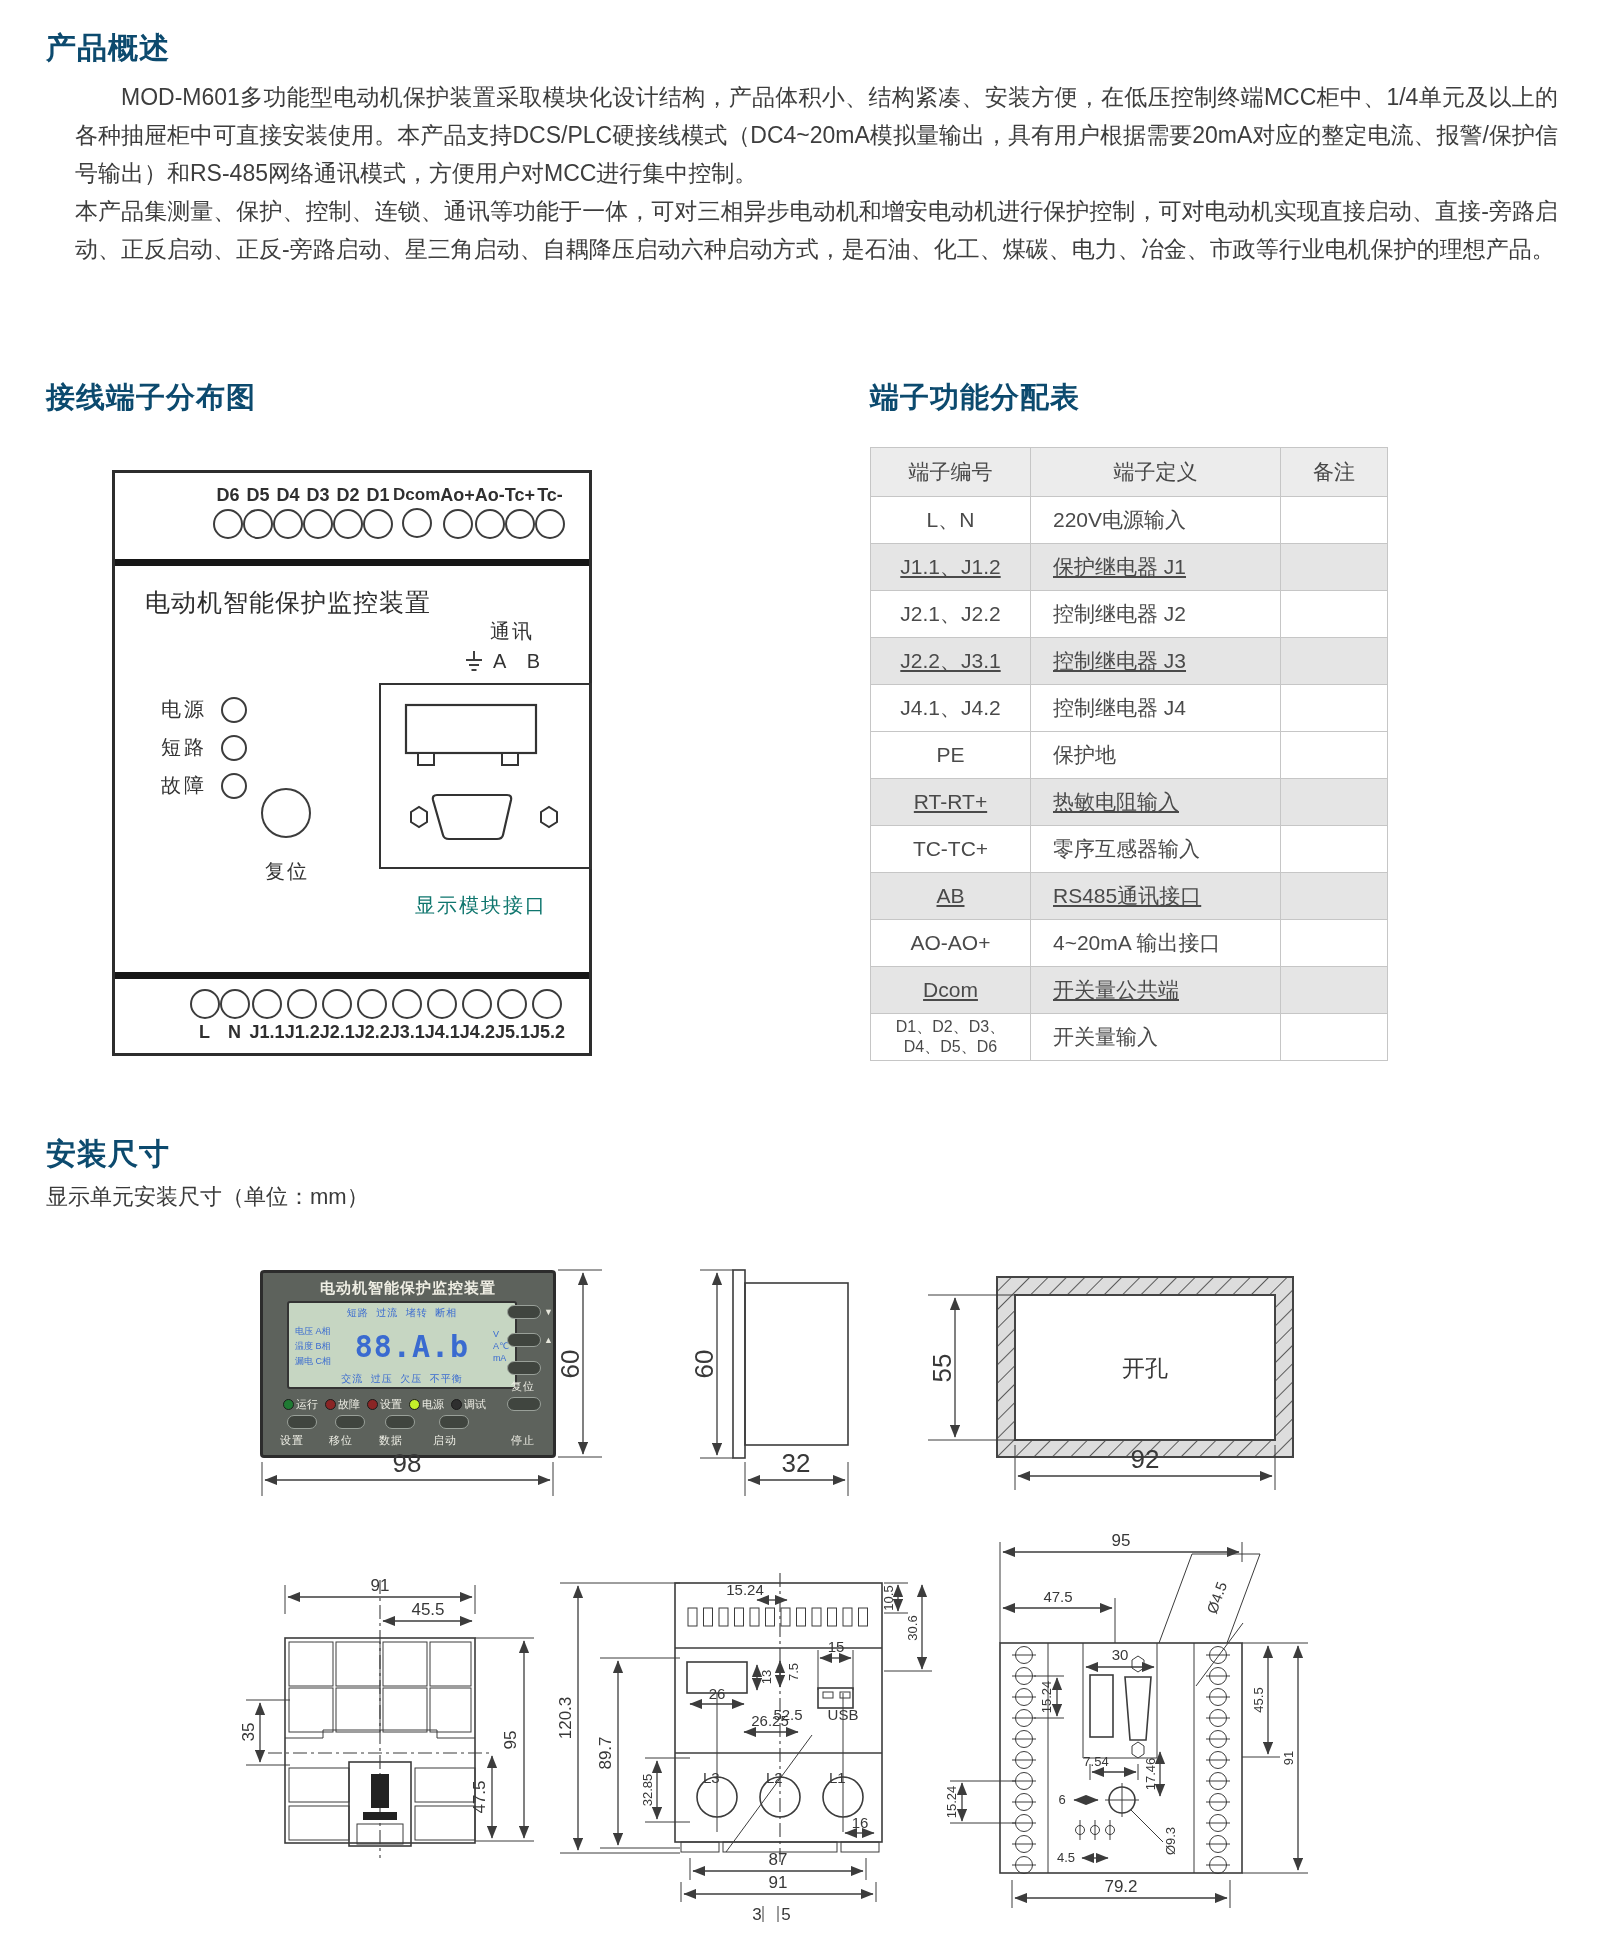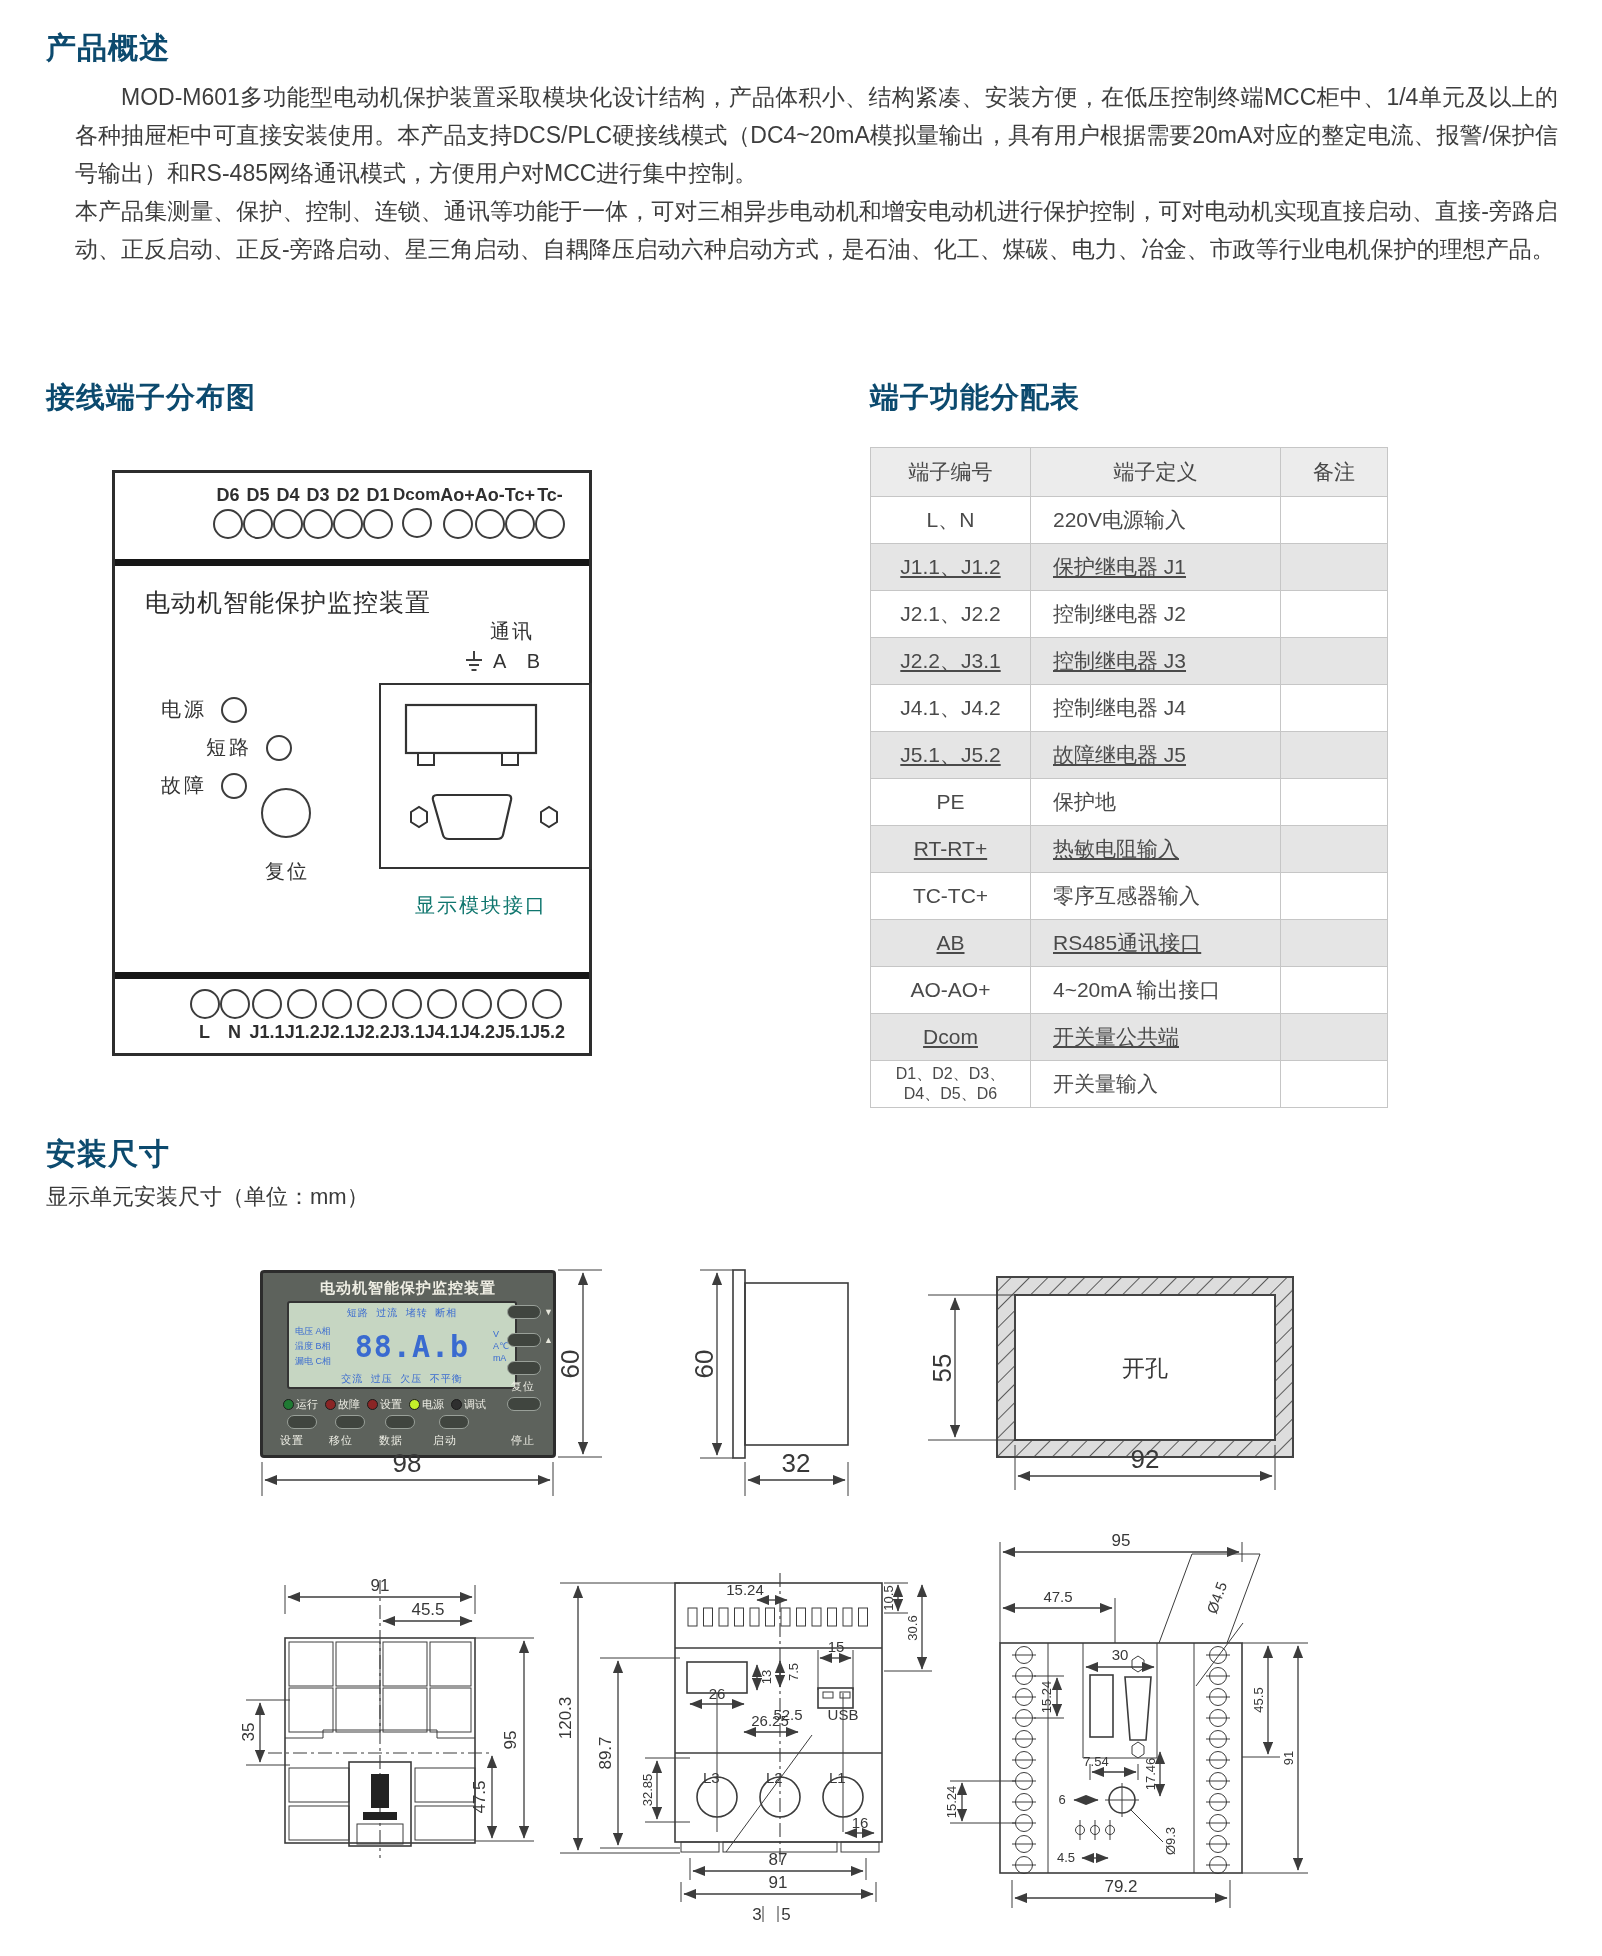"短路" div.led-row { margin-left: 45px -> none }
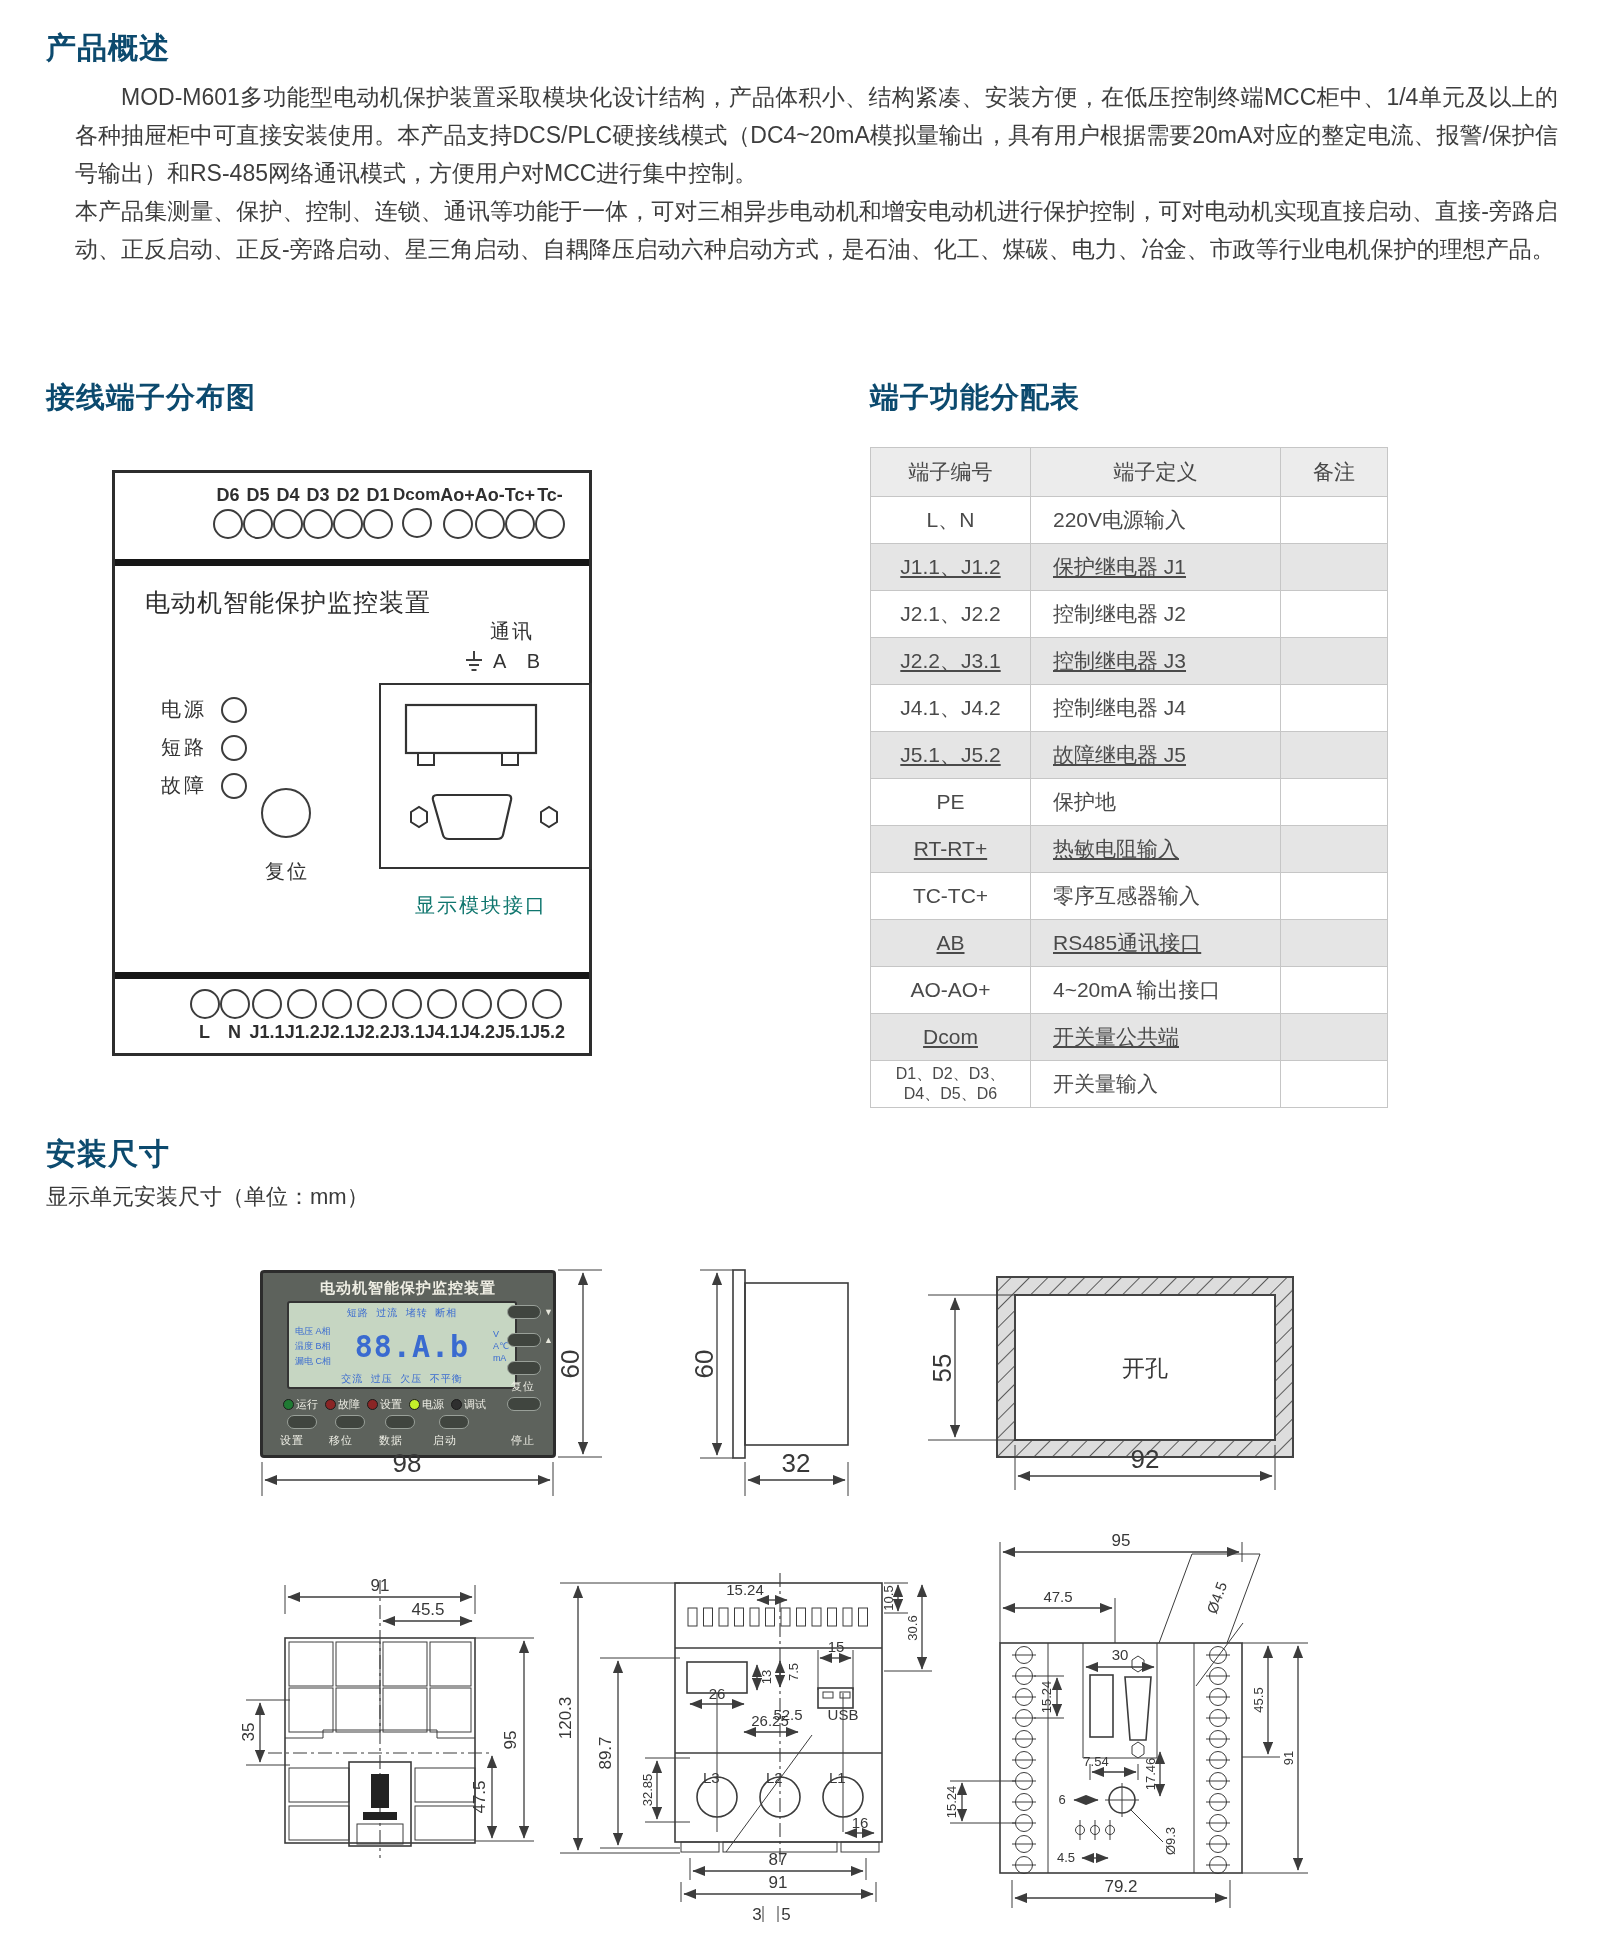"J5.1、J5.2" tr.stripe { html: <tr> <td>J5.1、J5.2</td> <td>故障继电器 J5</td> <td></td> </tr> -> none }
